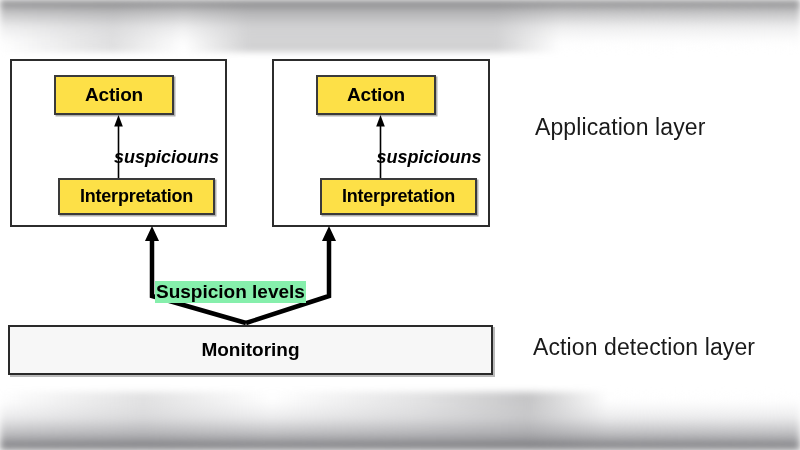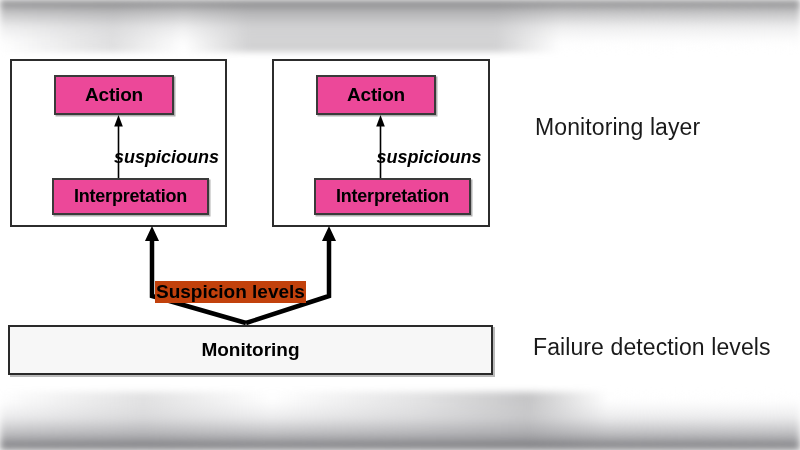"Action" .node-box { background: #ec4899 -> #fde047 }
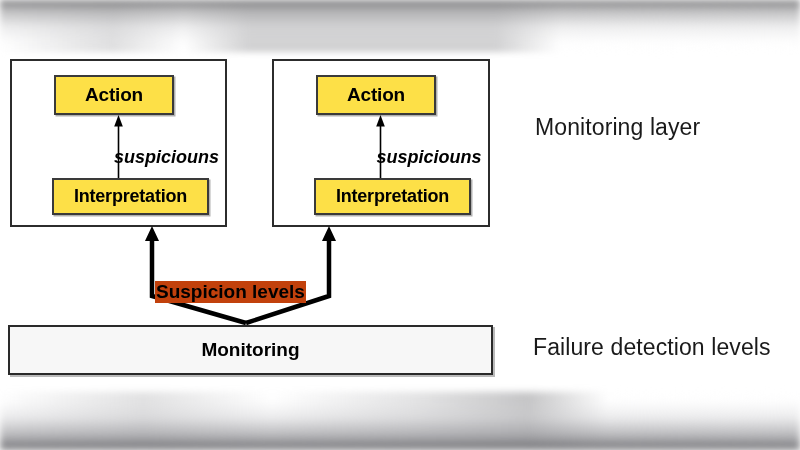"Monitoring layer" div.layer-caption { text: Monitoring -> Application }
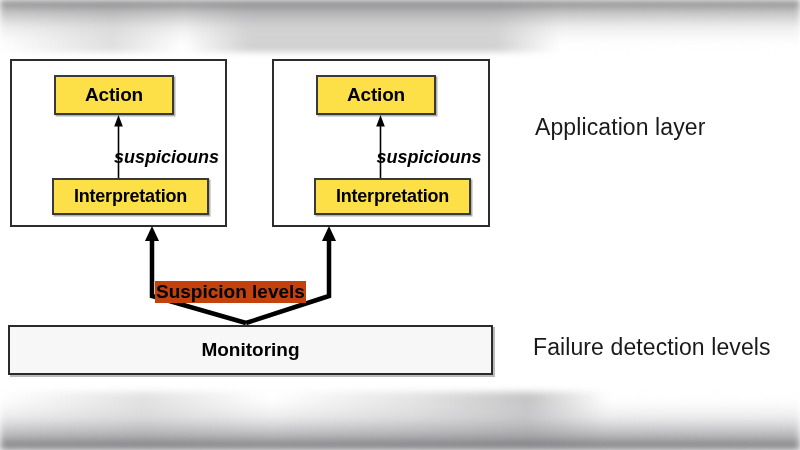"Interpretation" .interpretation-box { left: 40px -> 46px }
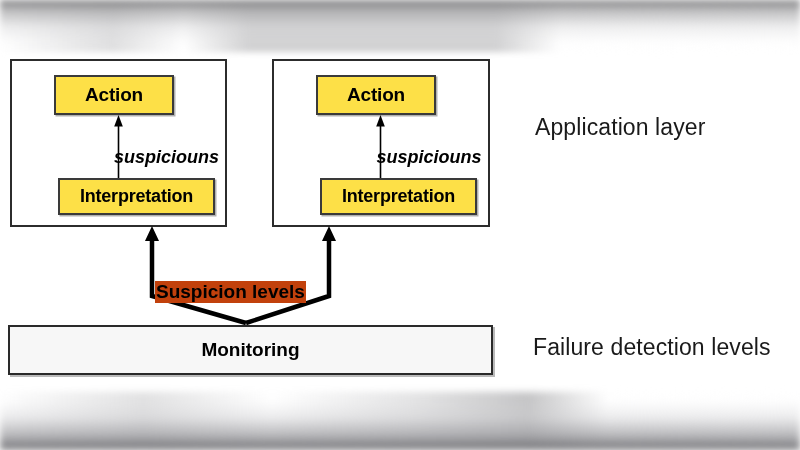"Suspicion levels" #suspicion-levels-label { background: #c2410c -> #86efac }
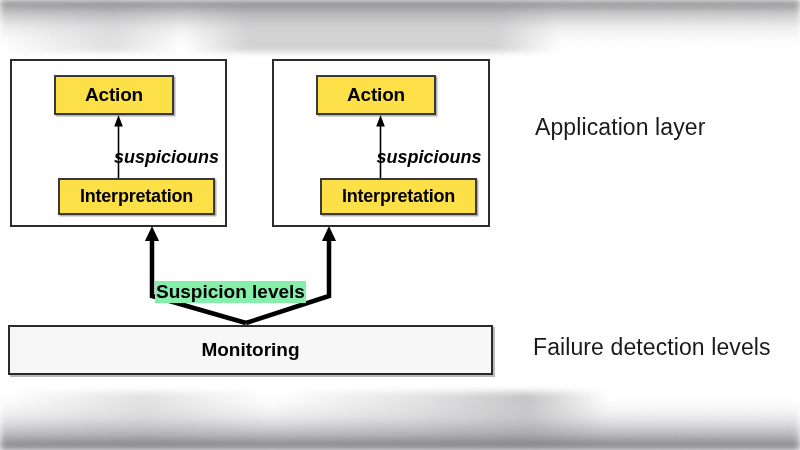"Failure detection levels" div.layer-caption { text: Failure detection levels -> Action detection layer }
